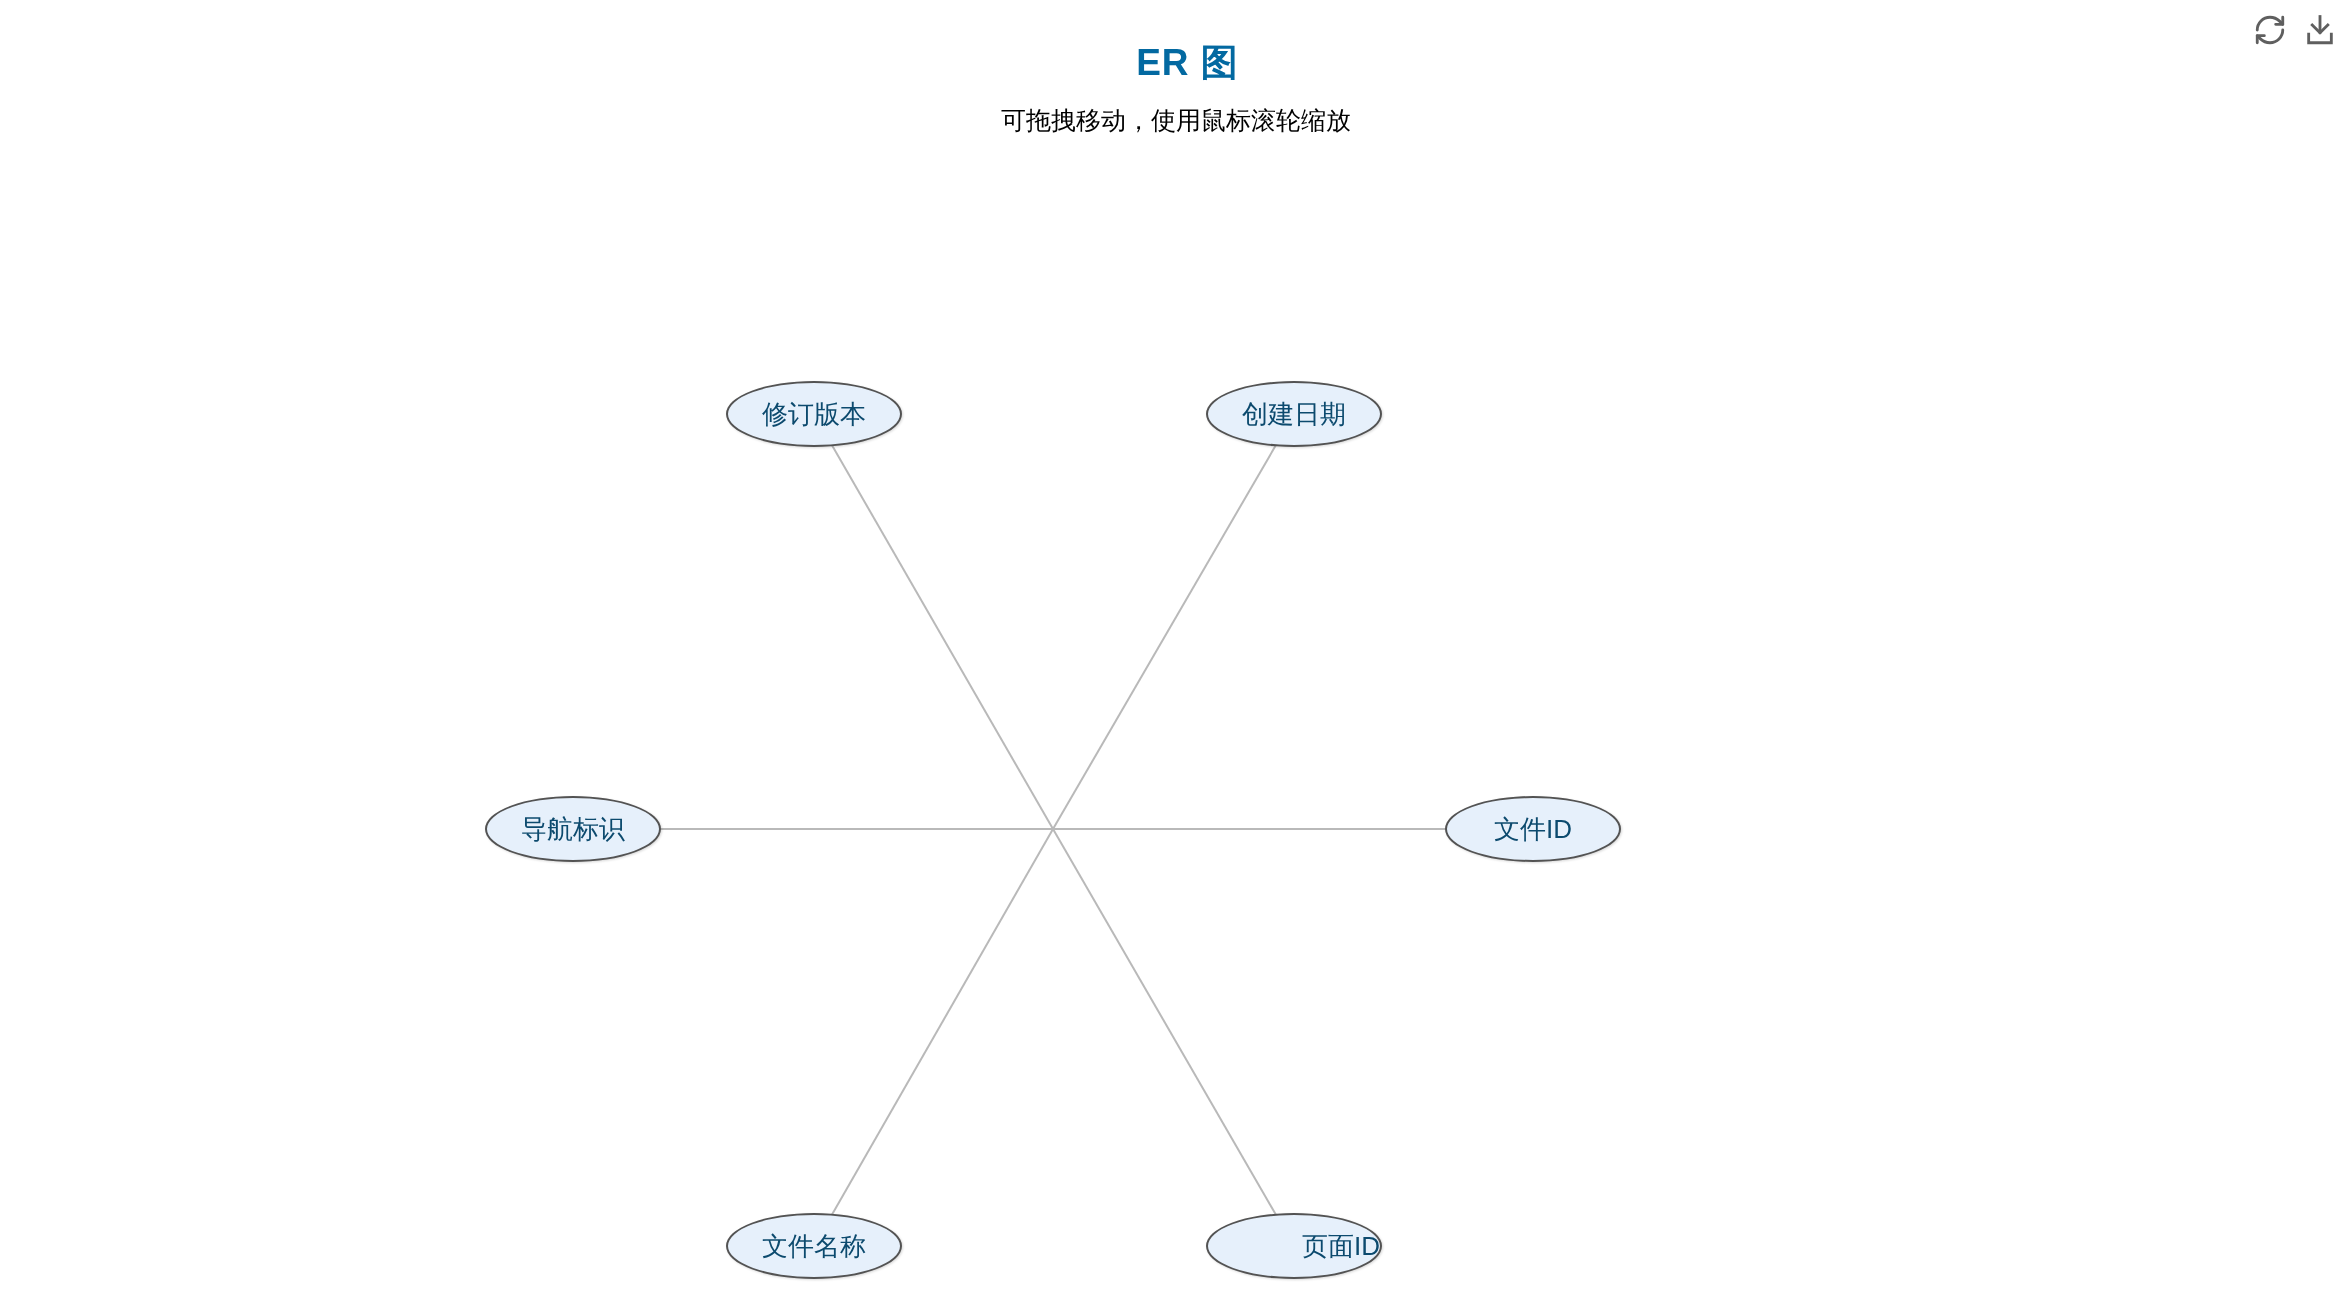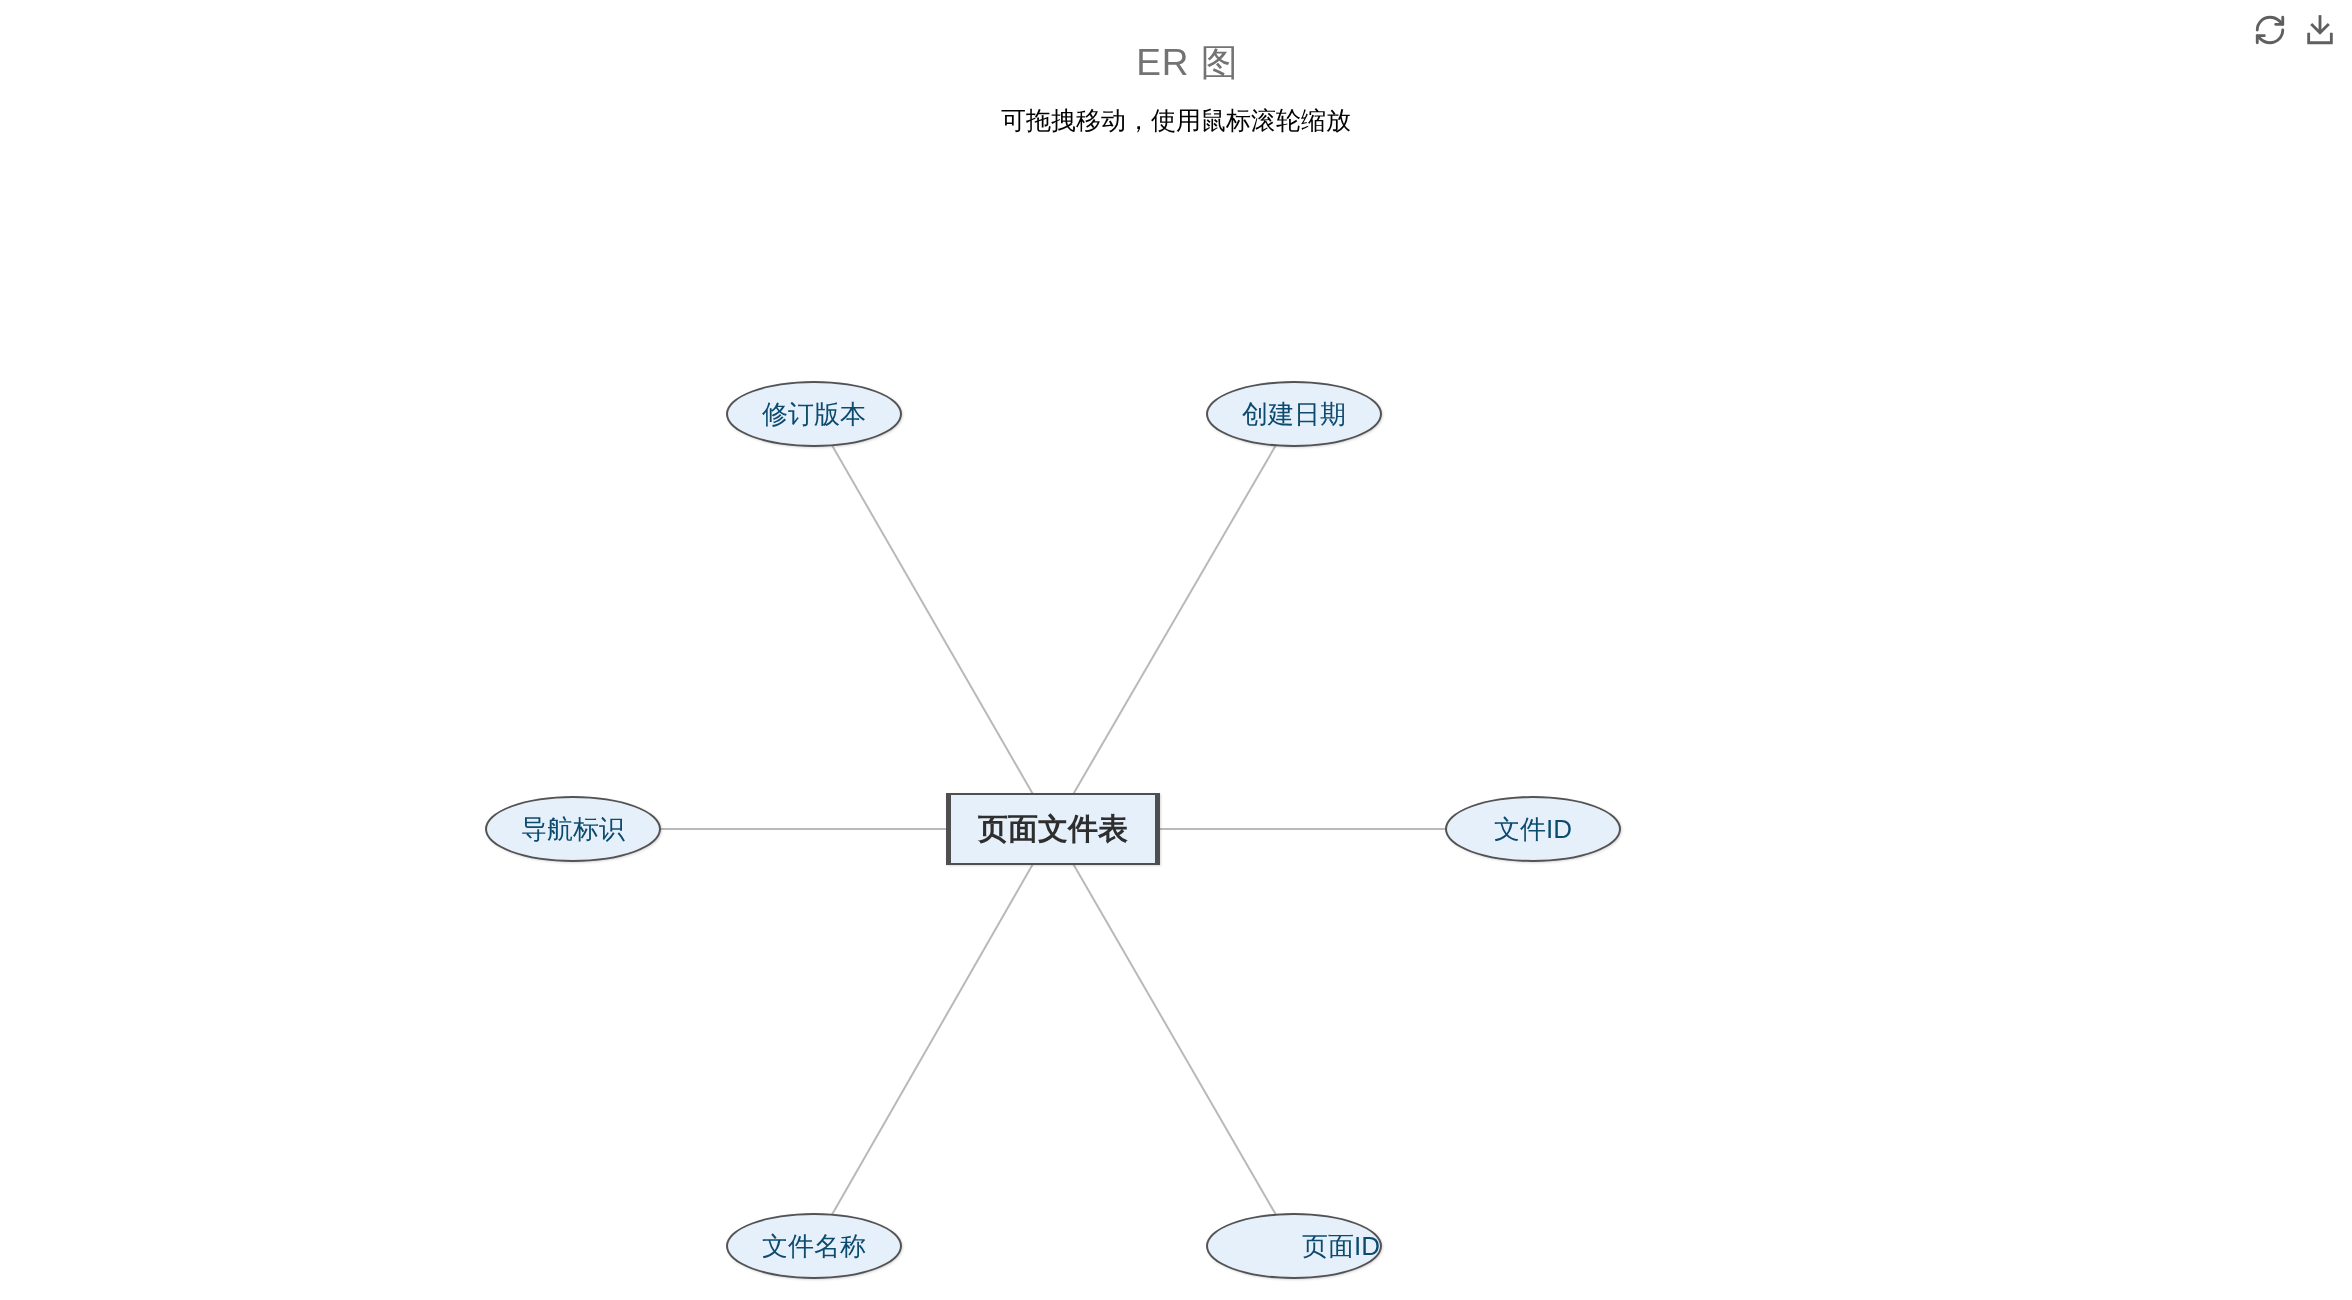"ER 图" .header h1 { color: #737373 -> #0369a1; font-weight: 400 -> 700 }
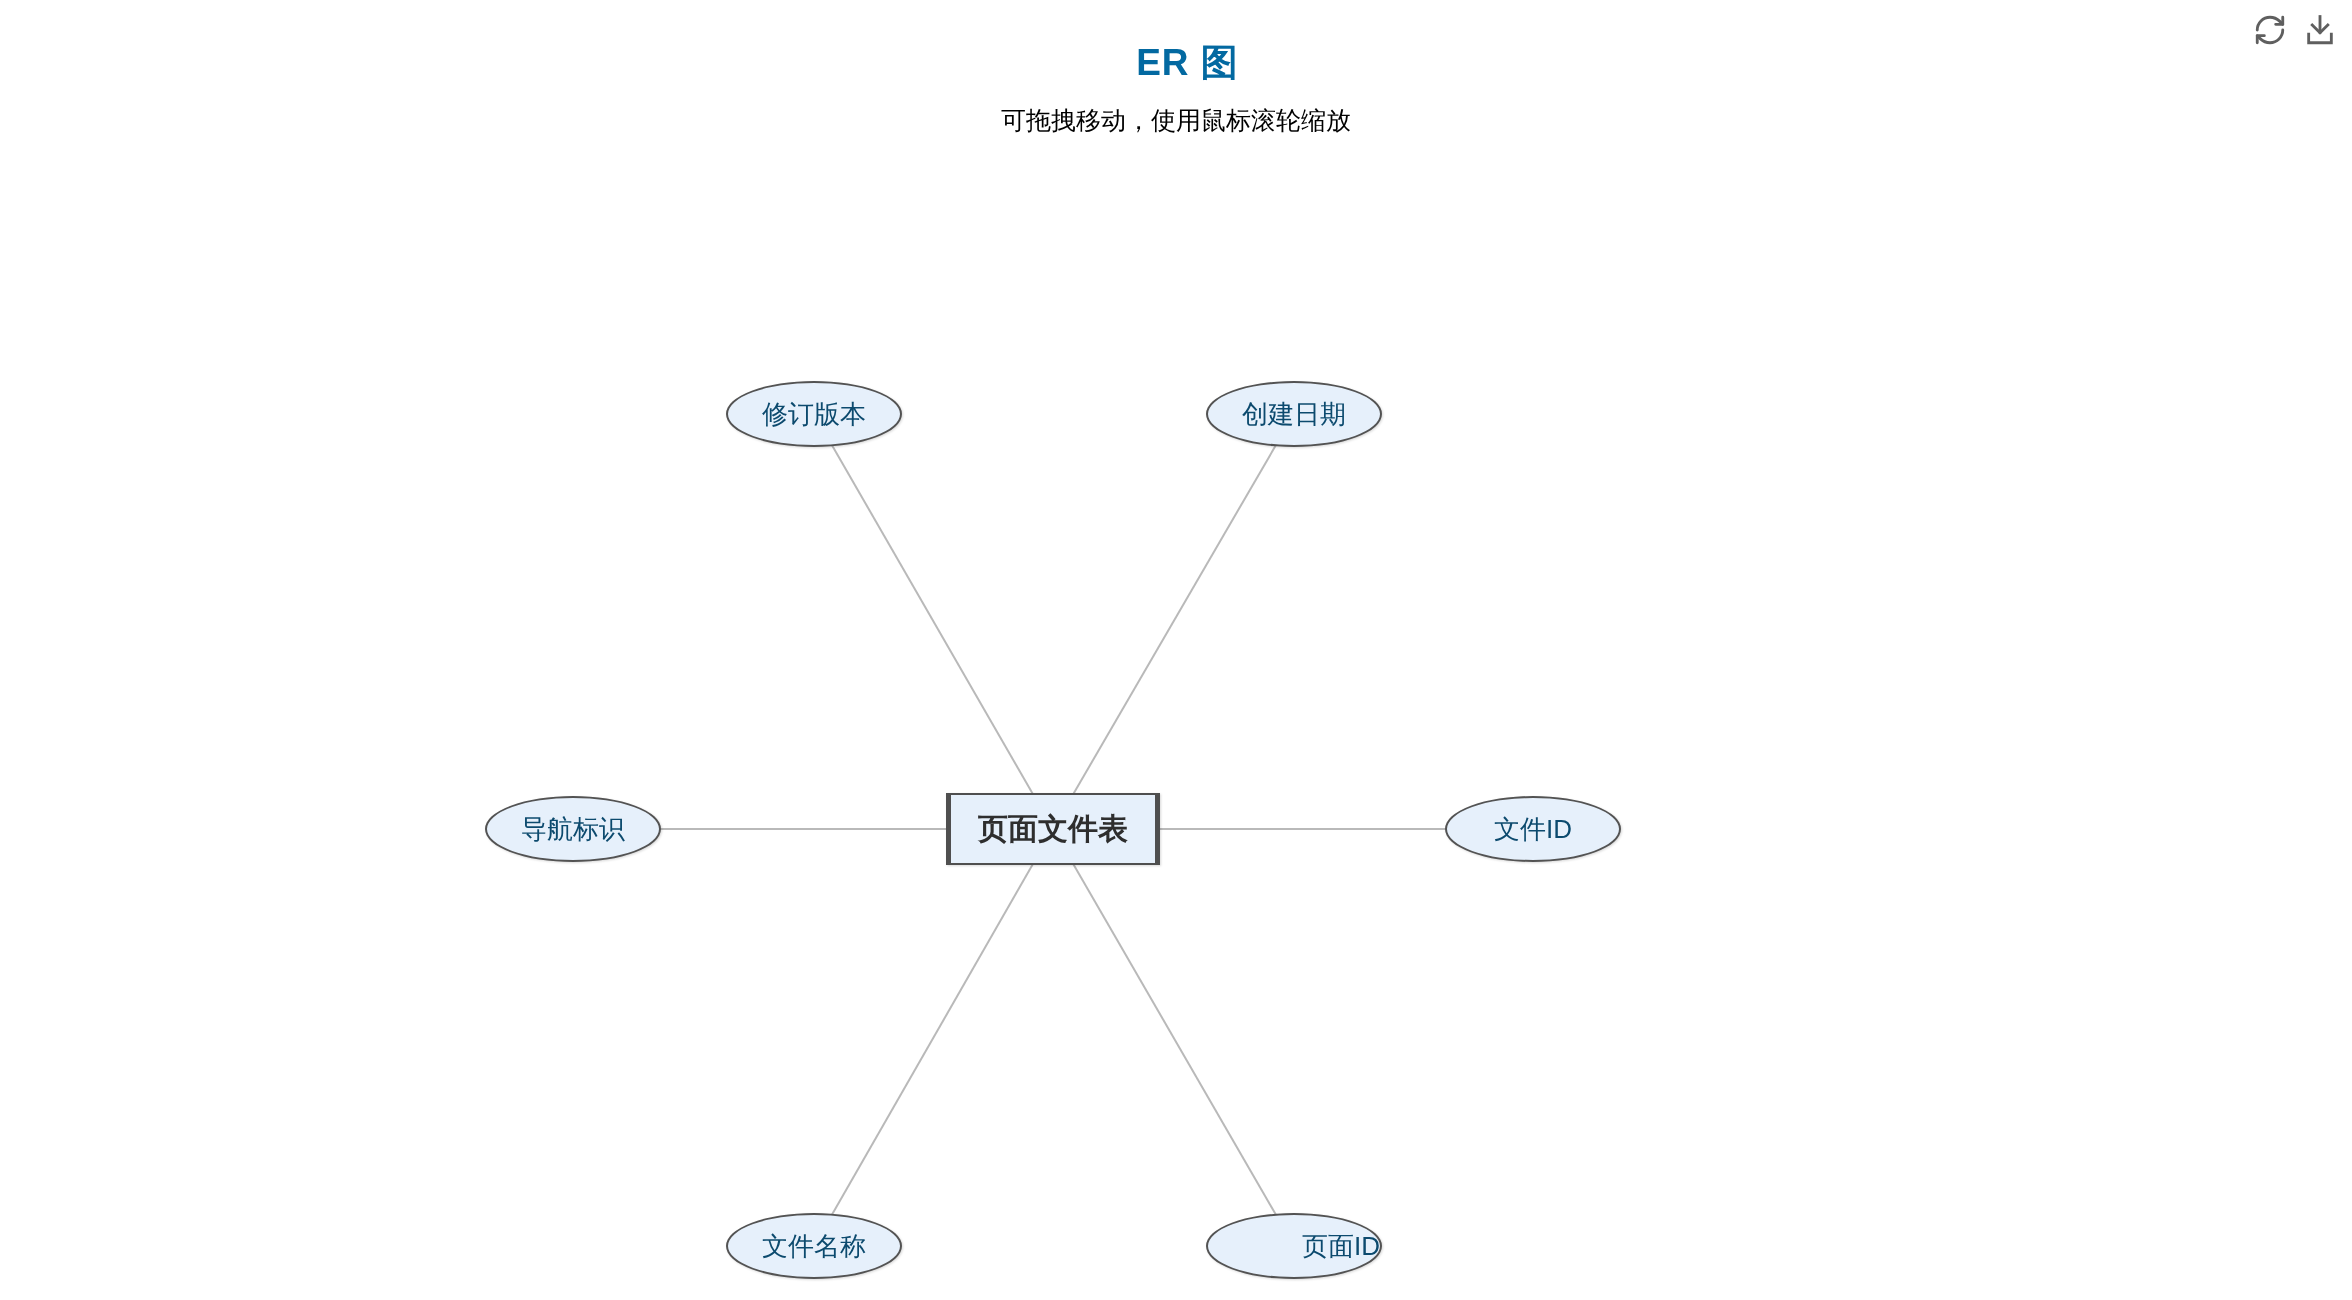"页面文件表" div.node { html: <div> <span>页面文件表</span> </div> -> none }
